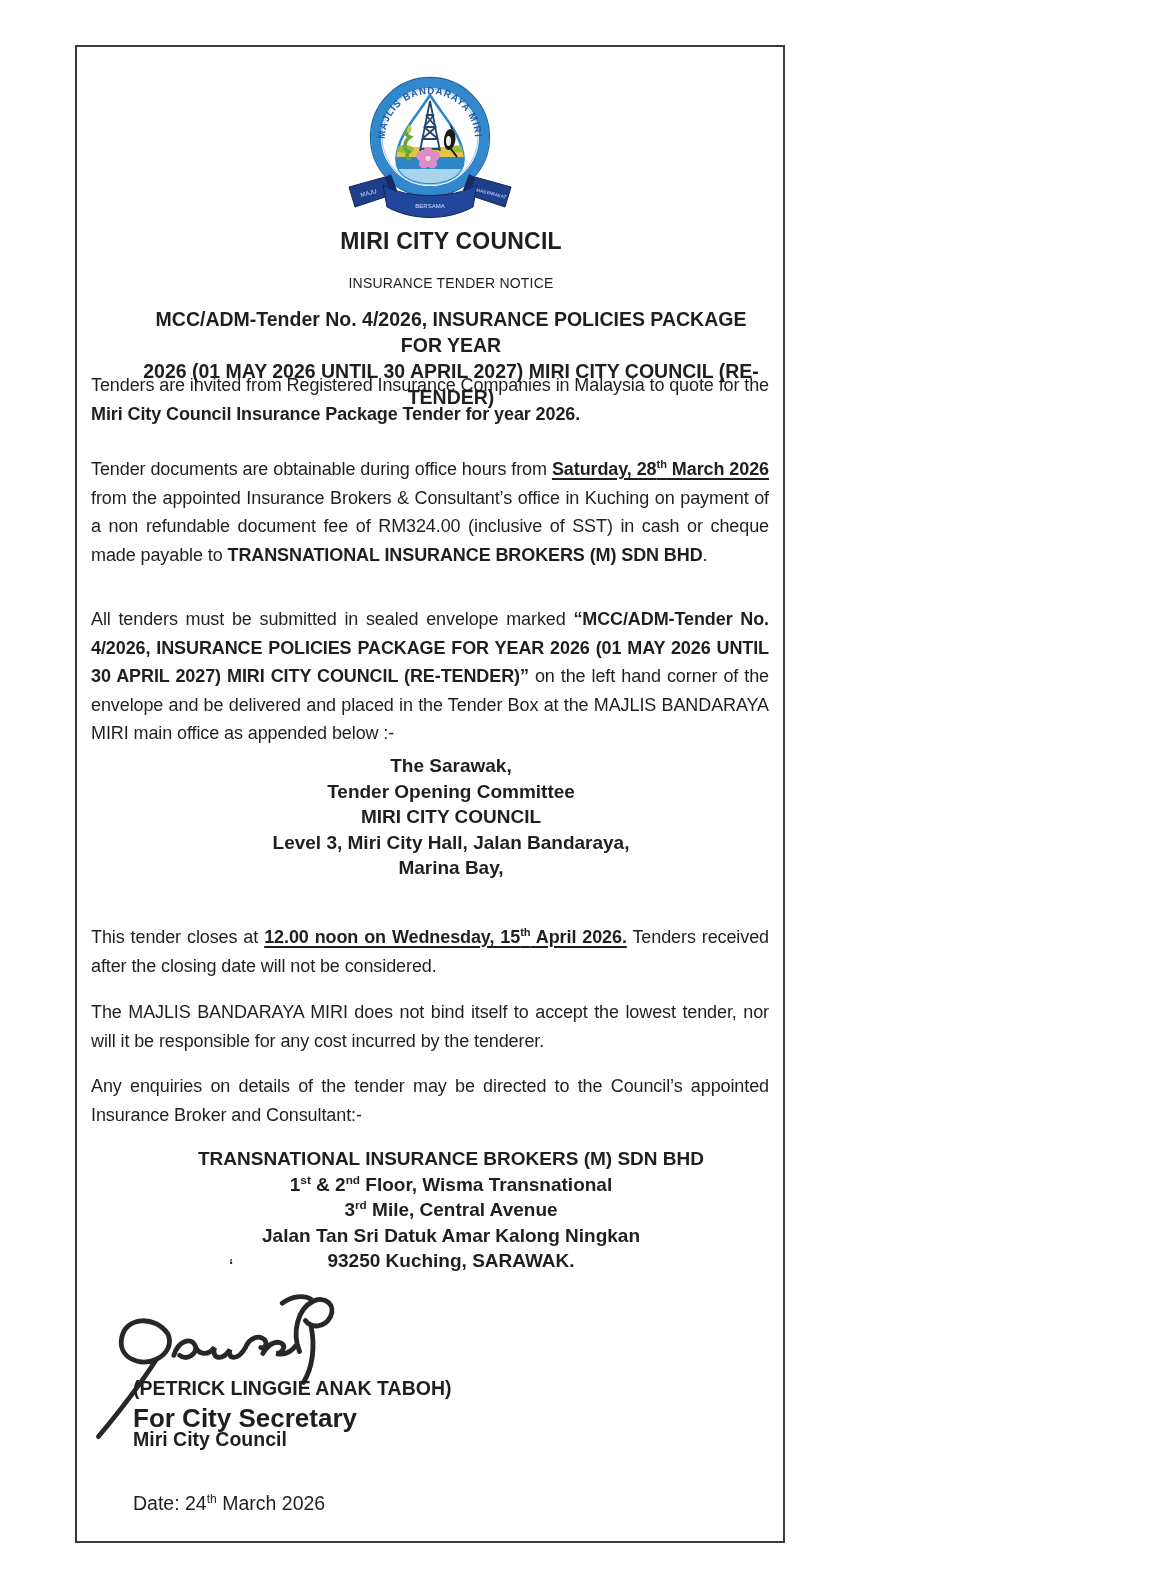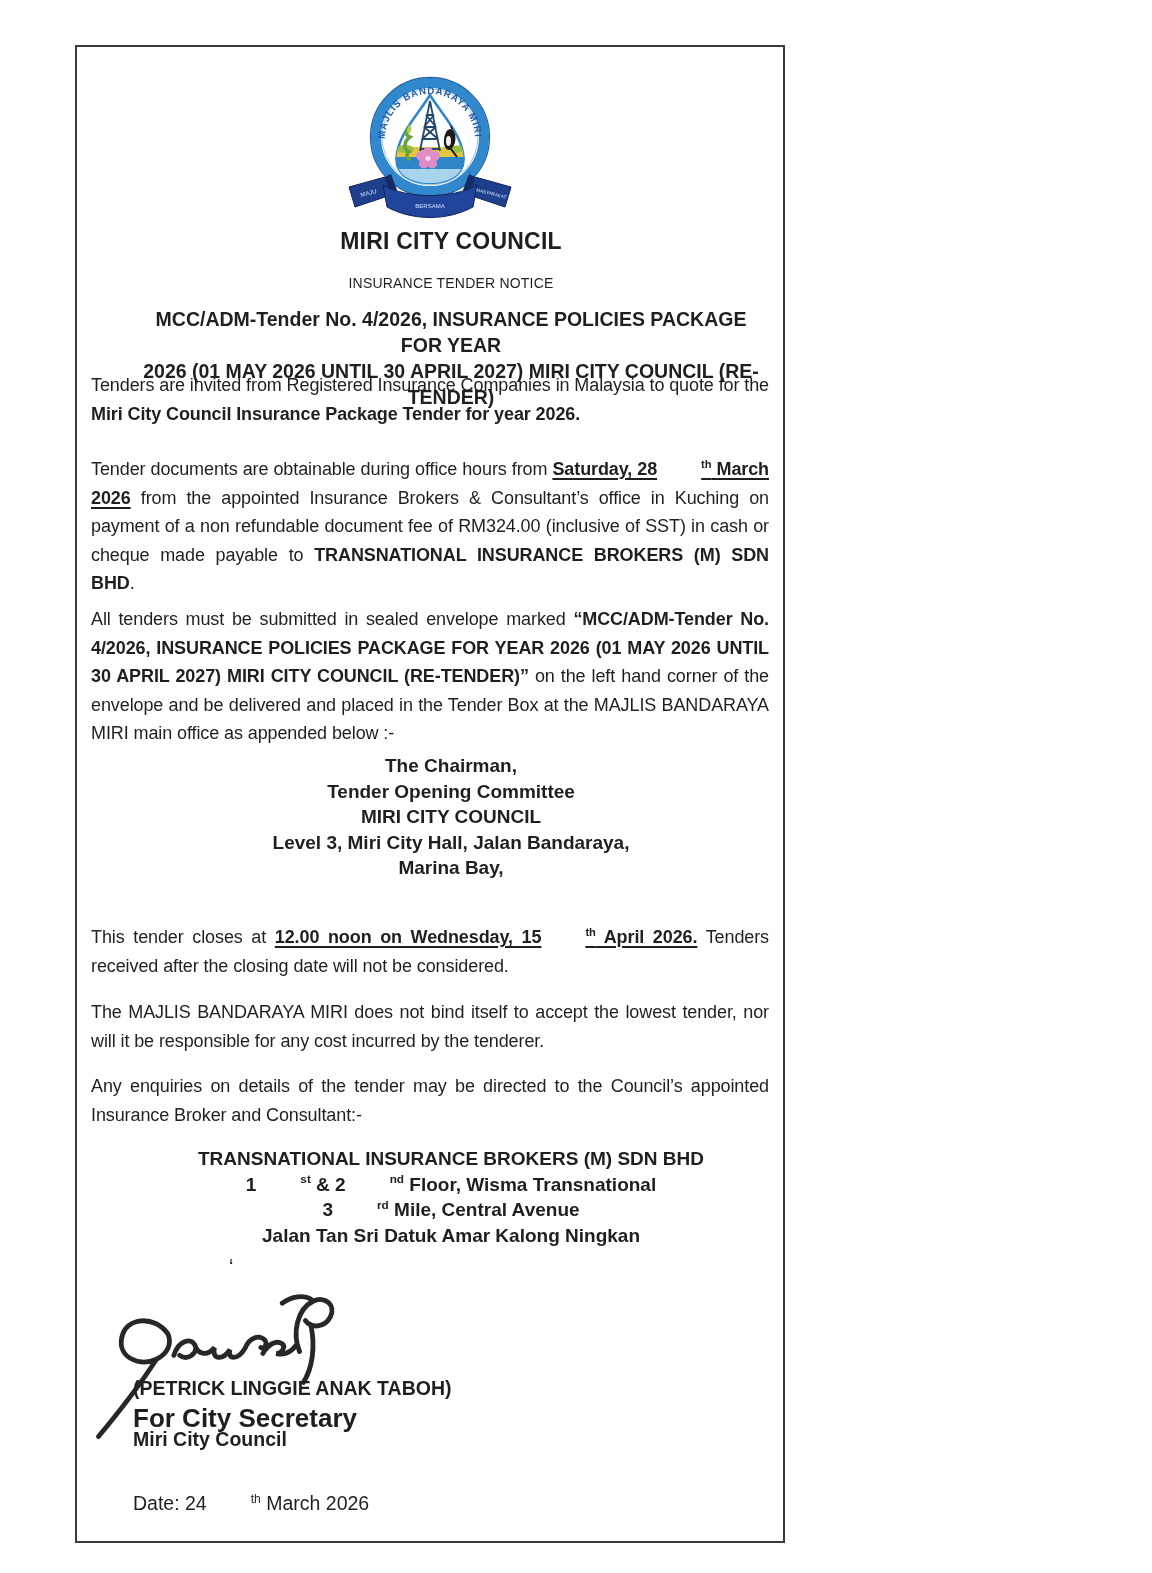"th" .sup { padding-left: 44px -> none }
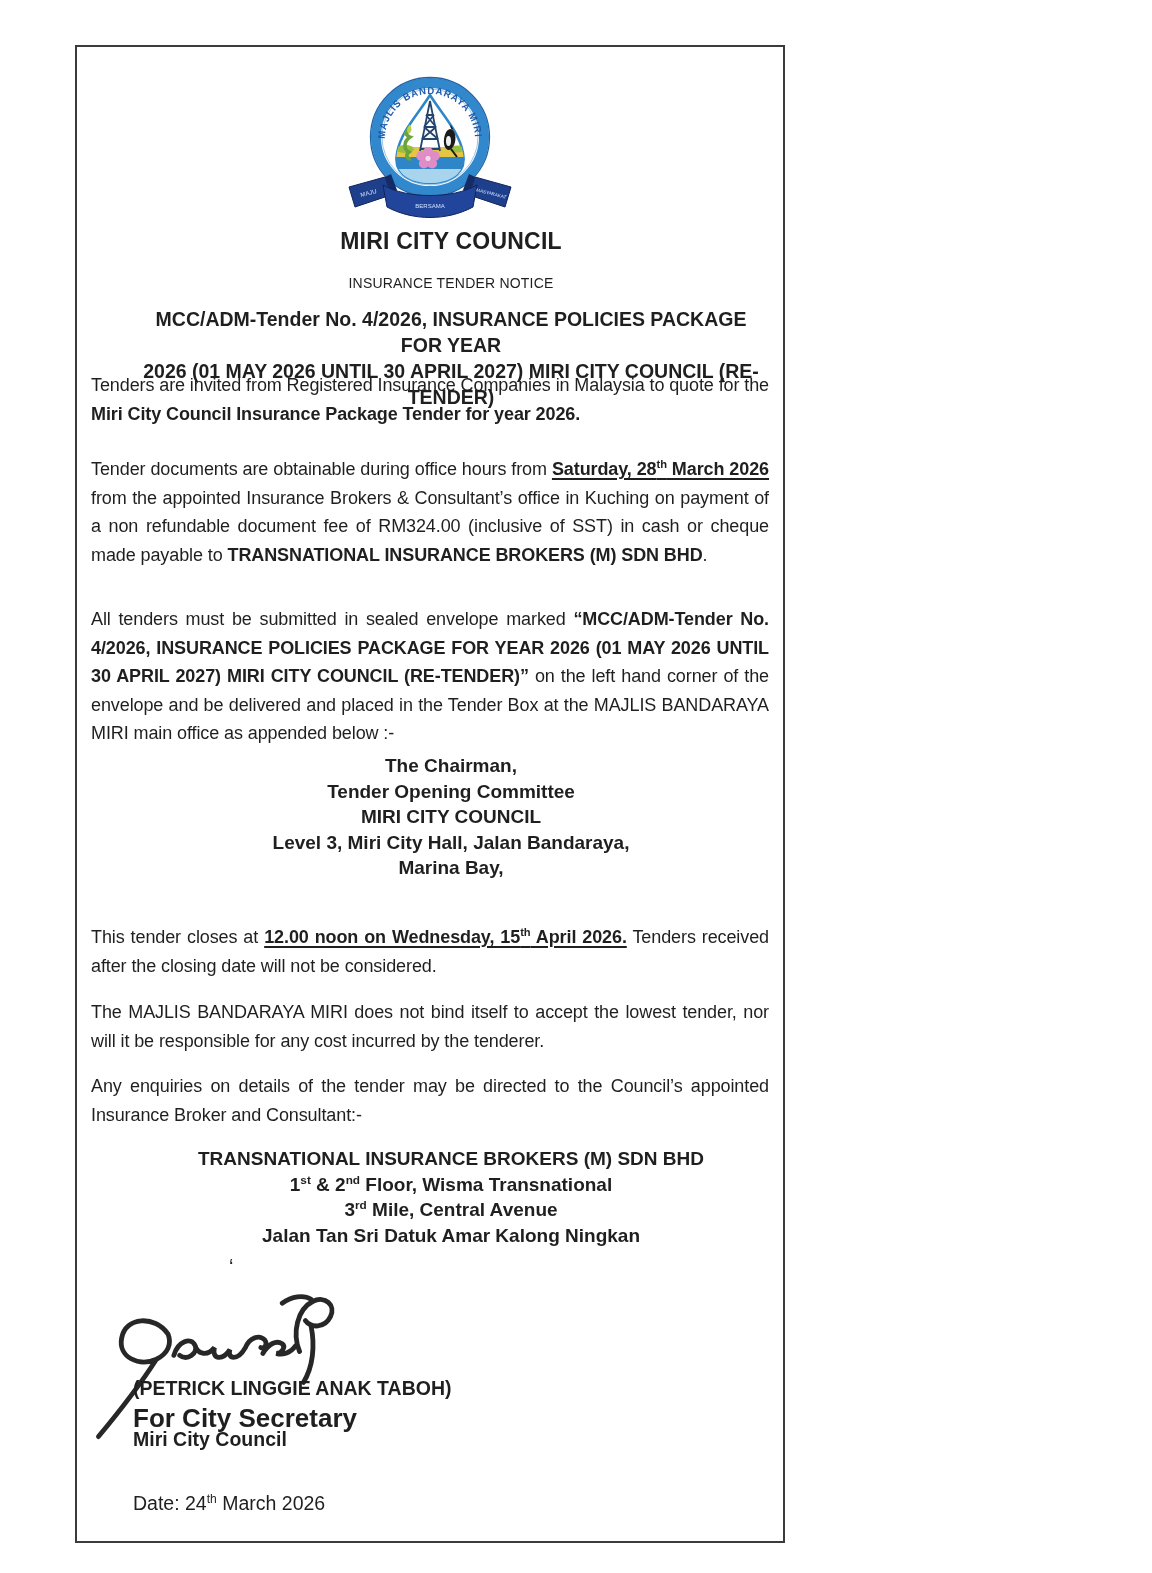"The Chairman," div { text: Chairman -> Sarawak }
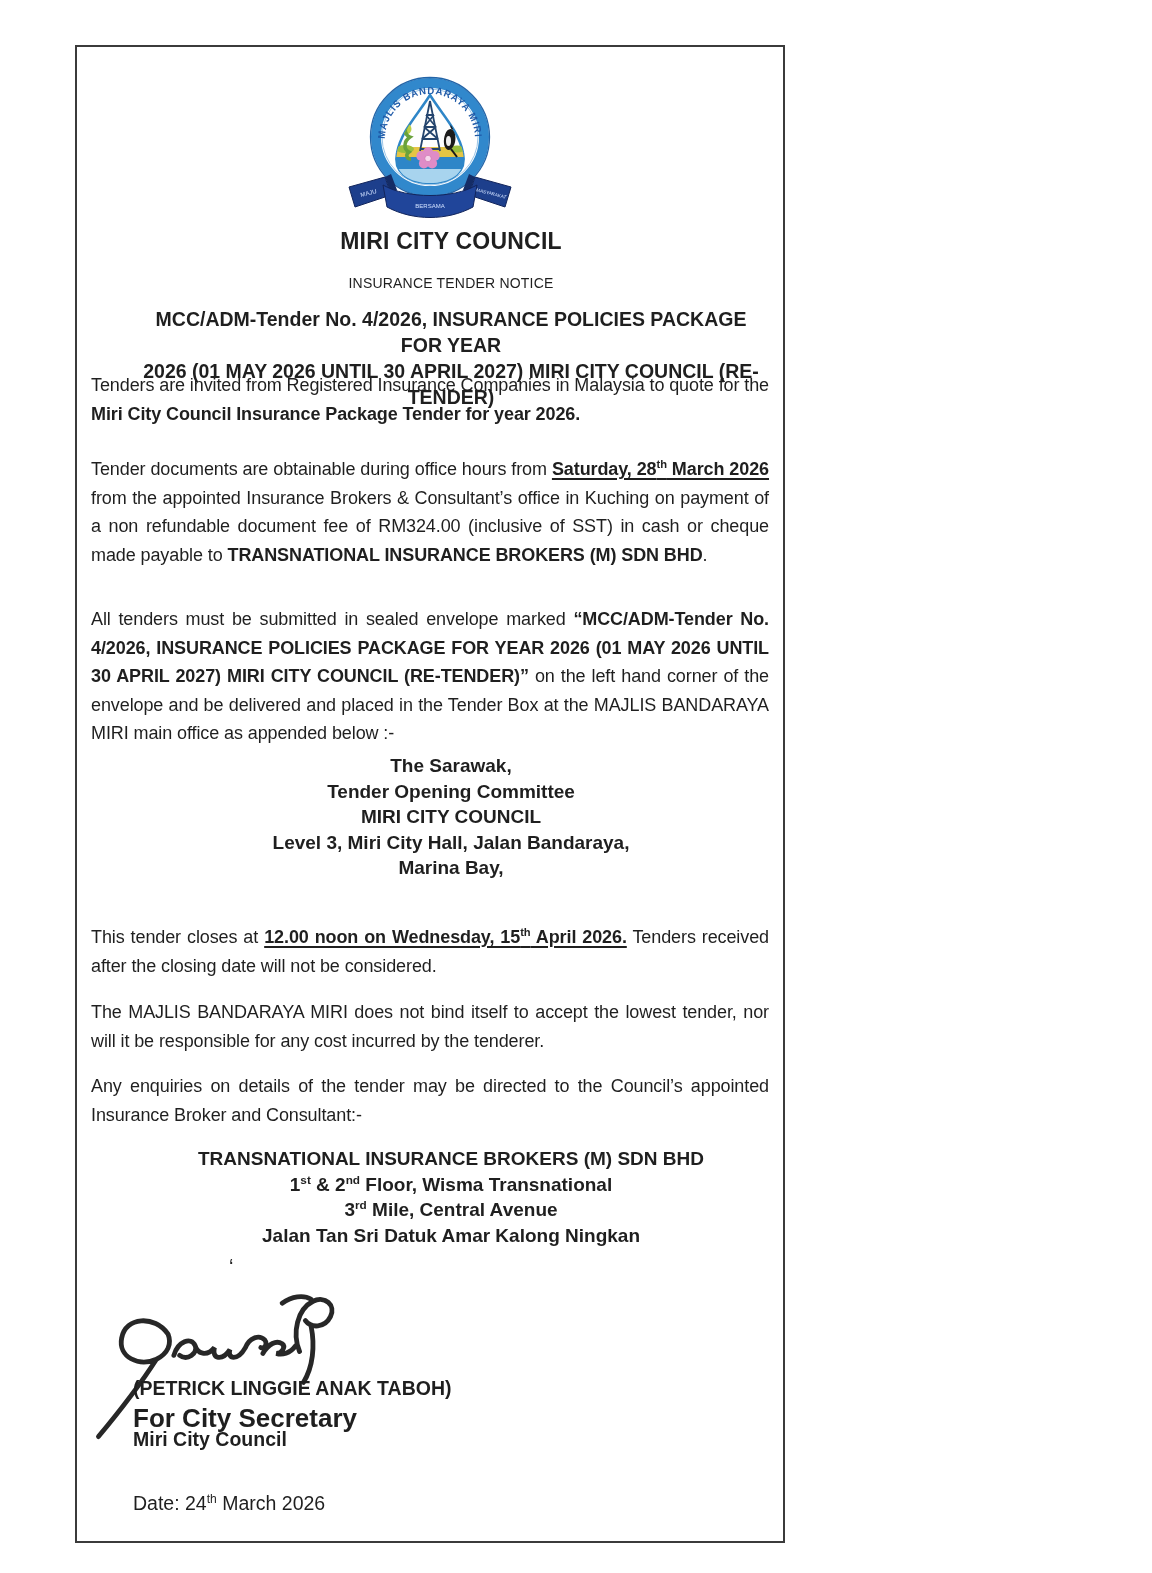"93250 Kuching, SARAWAK." div { html: none -> <div>93250 Kuching, SARAWAK.</div> }
